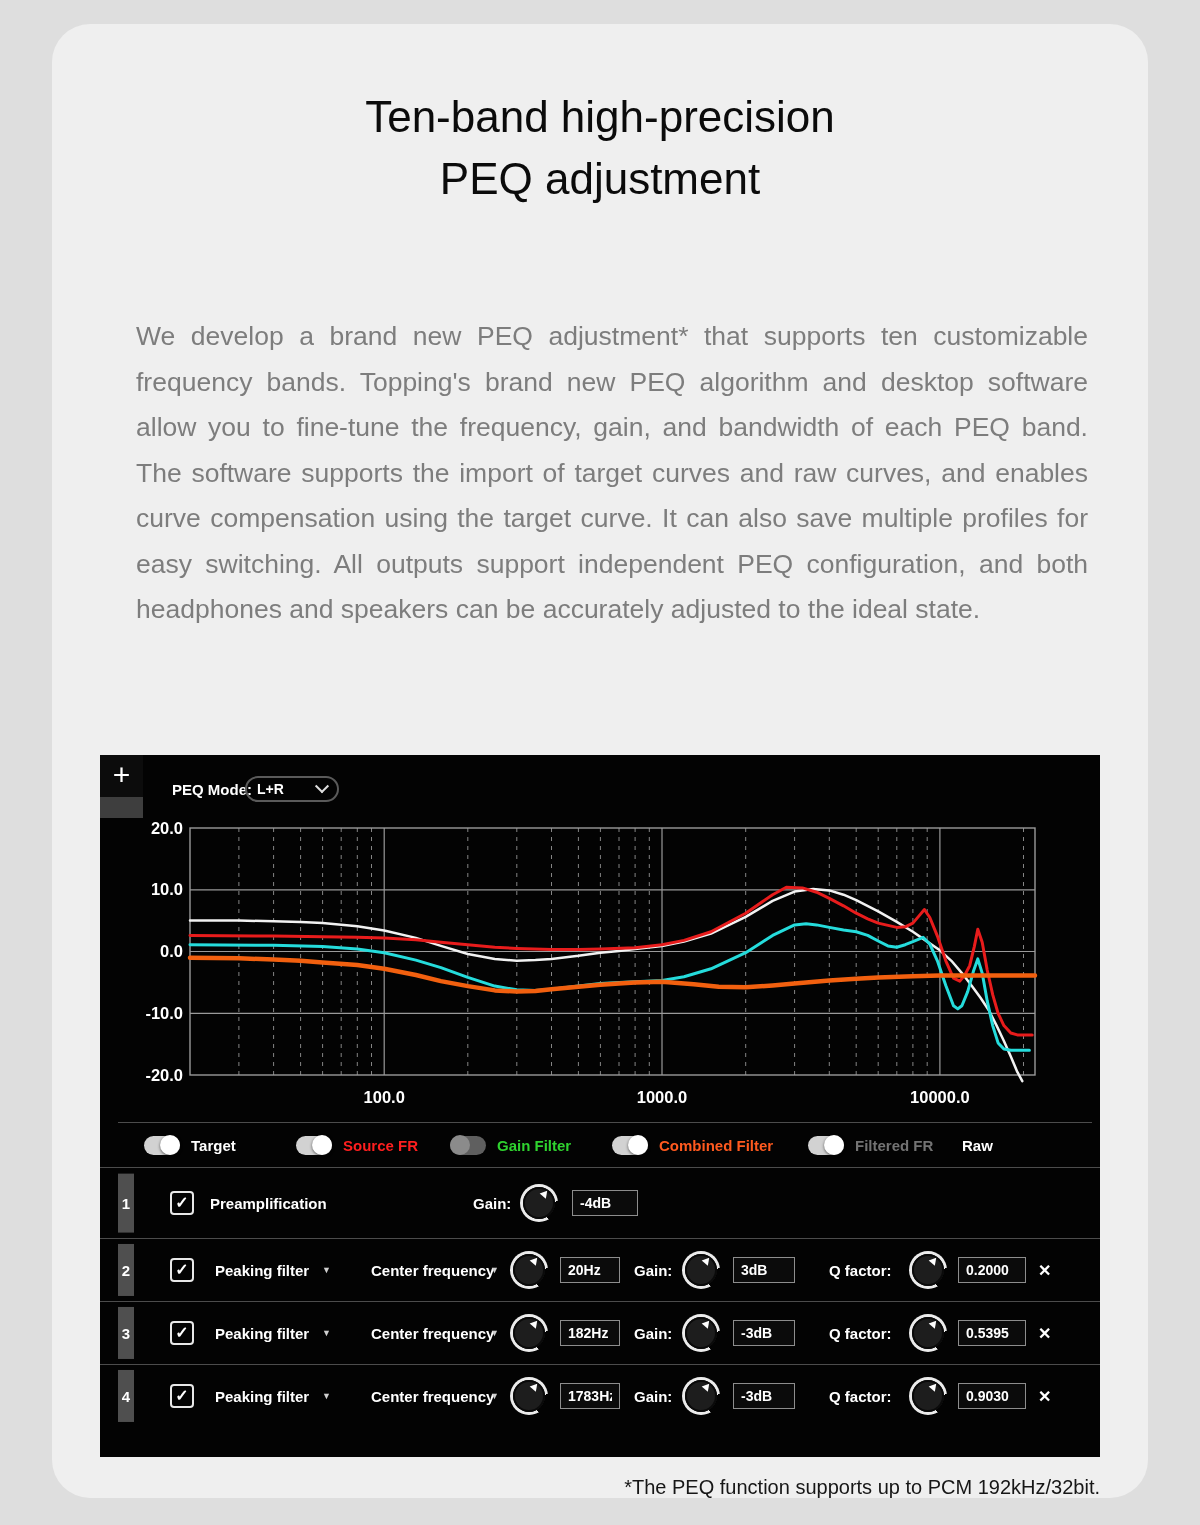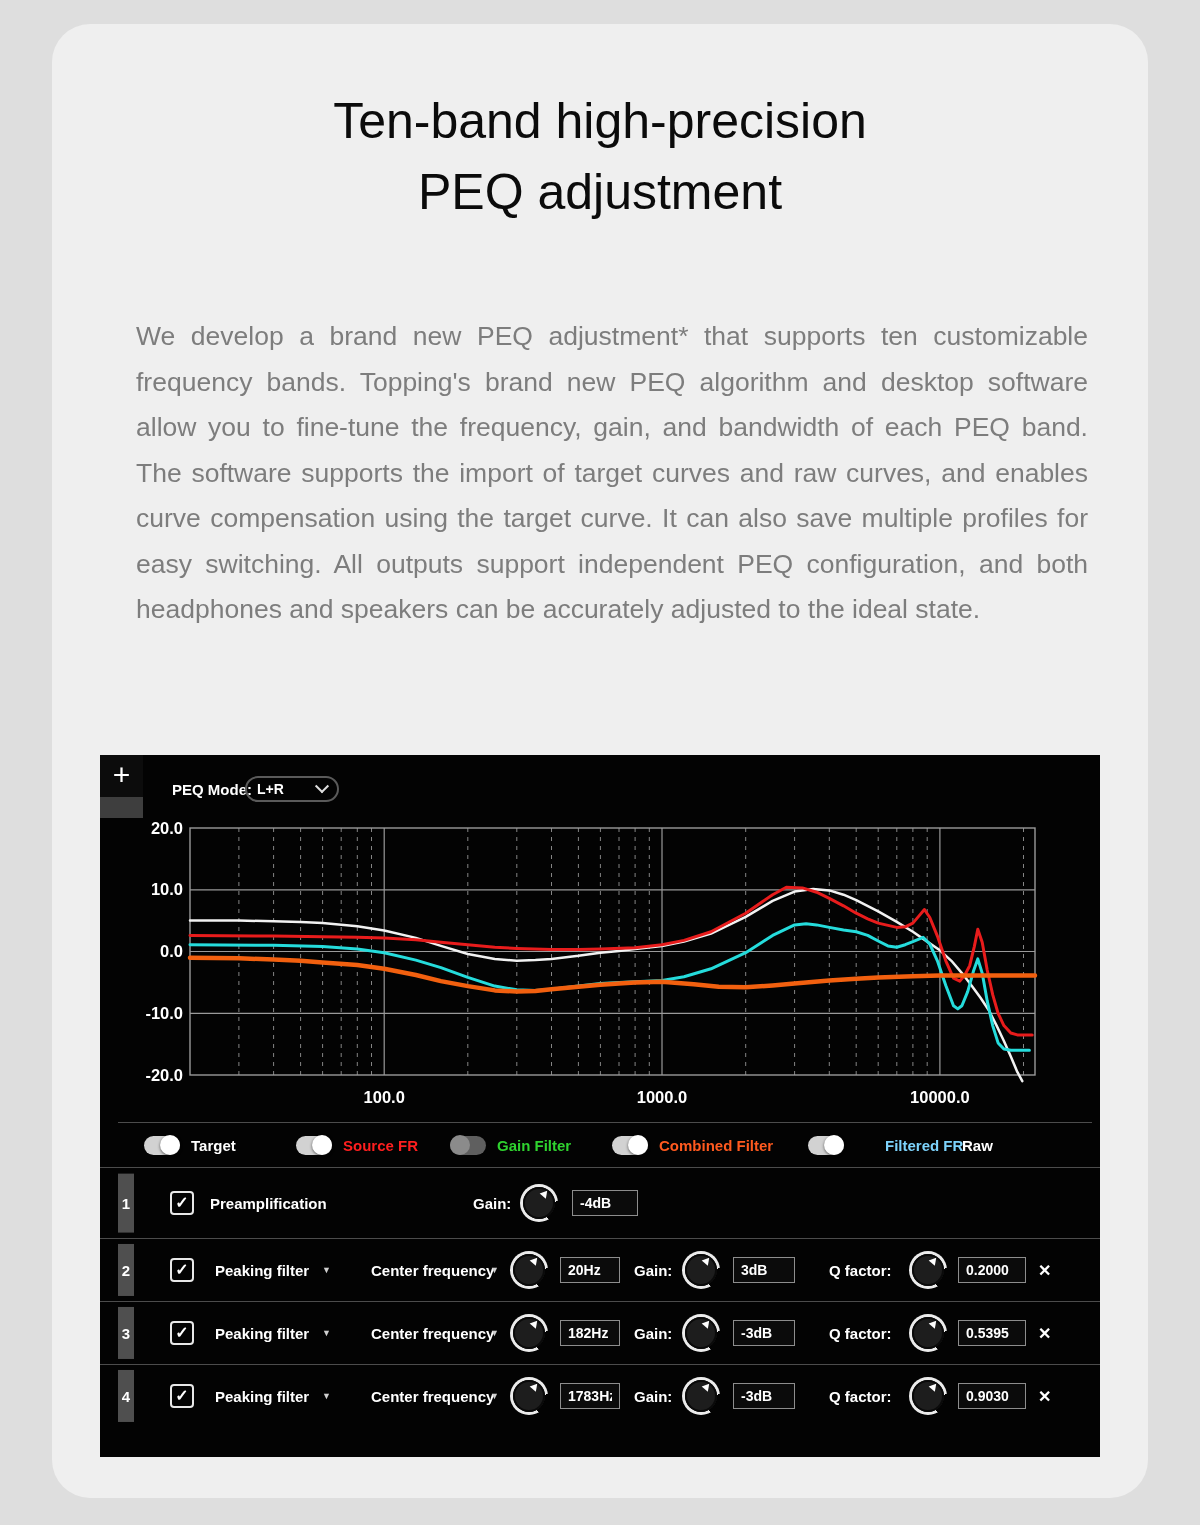"Ten-band high-precision" .title { font-size: 50px -> 44px }
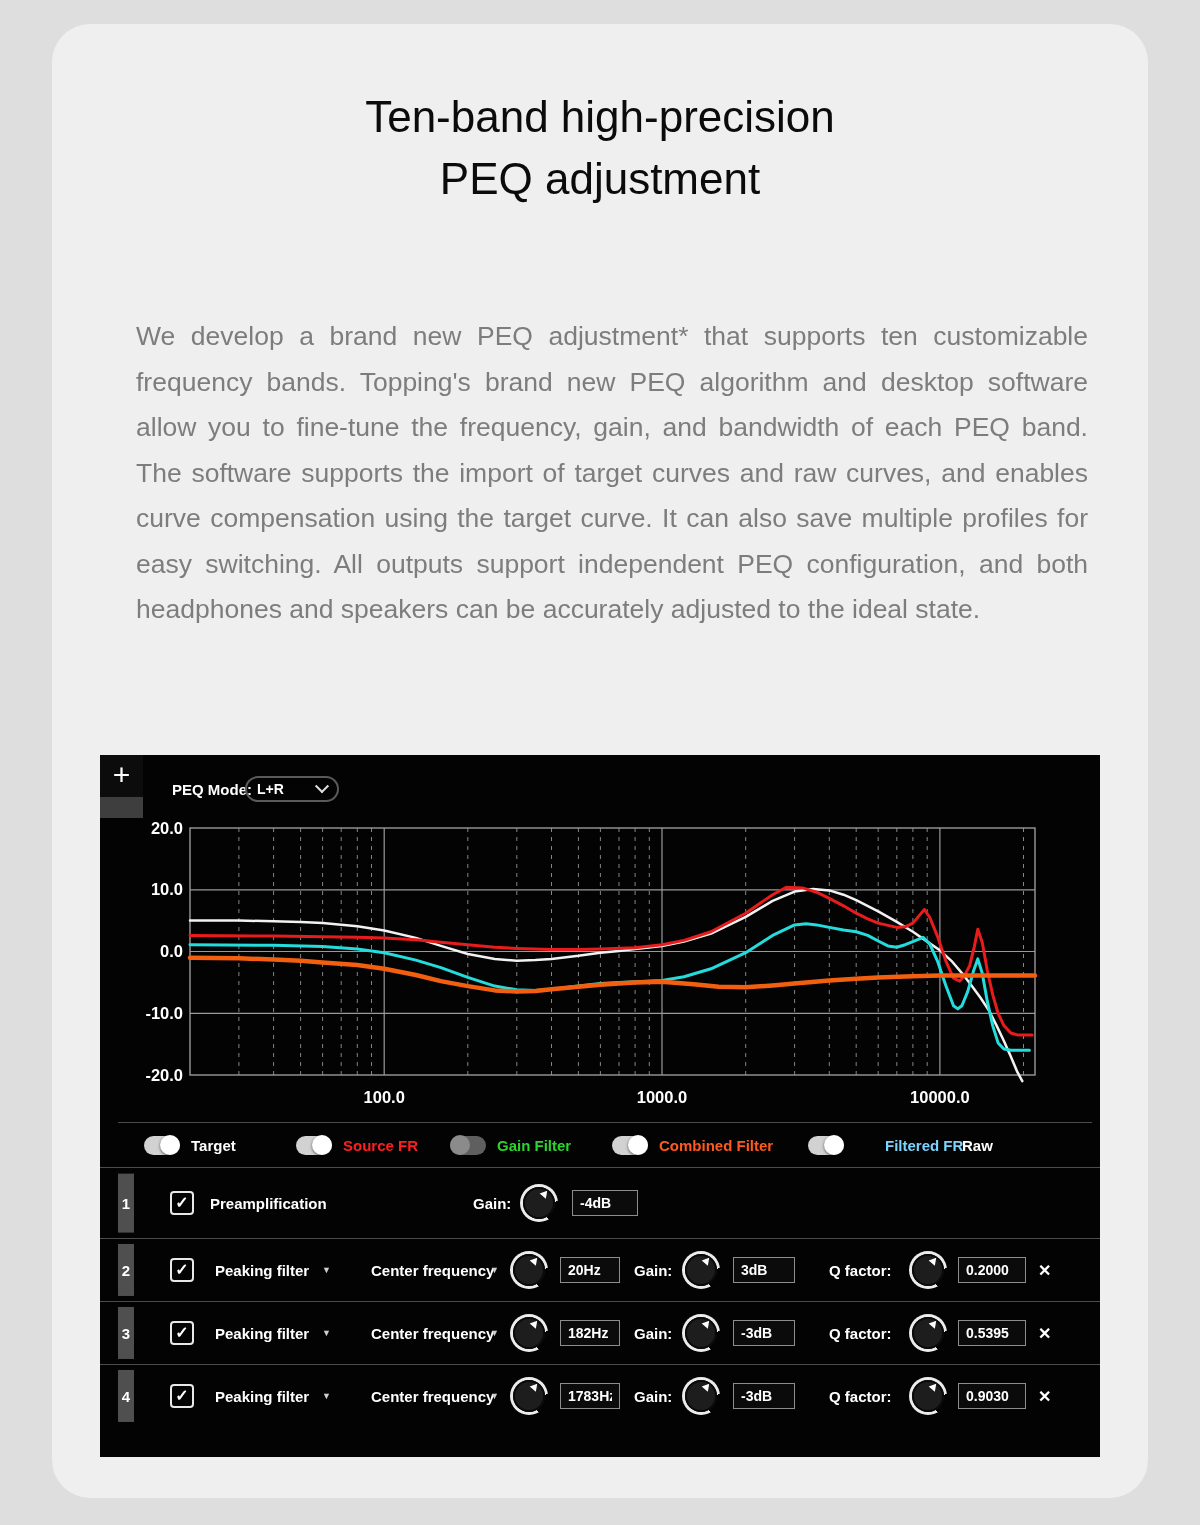"Filtered FR" span.llabel { color: #7dd3fc -> #737373; margin-left: 30px -> none }
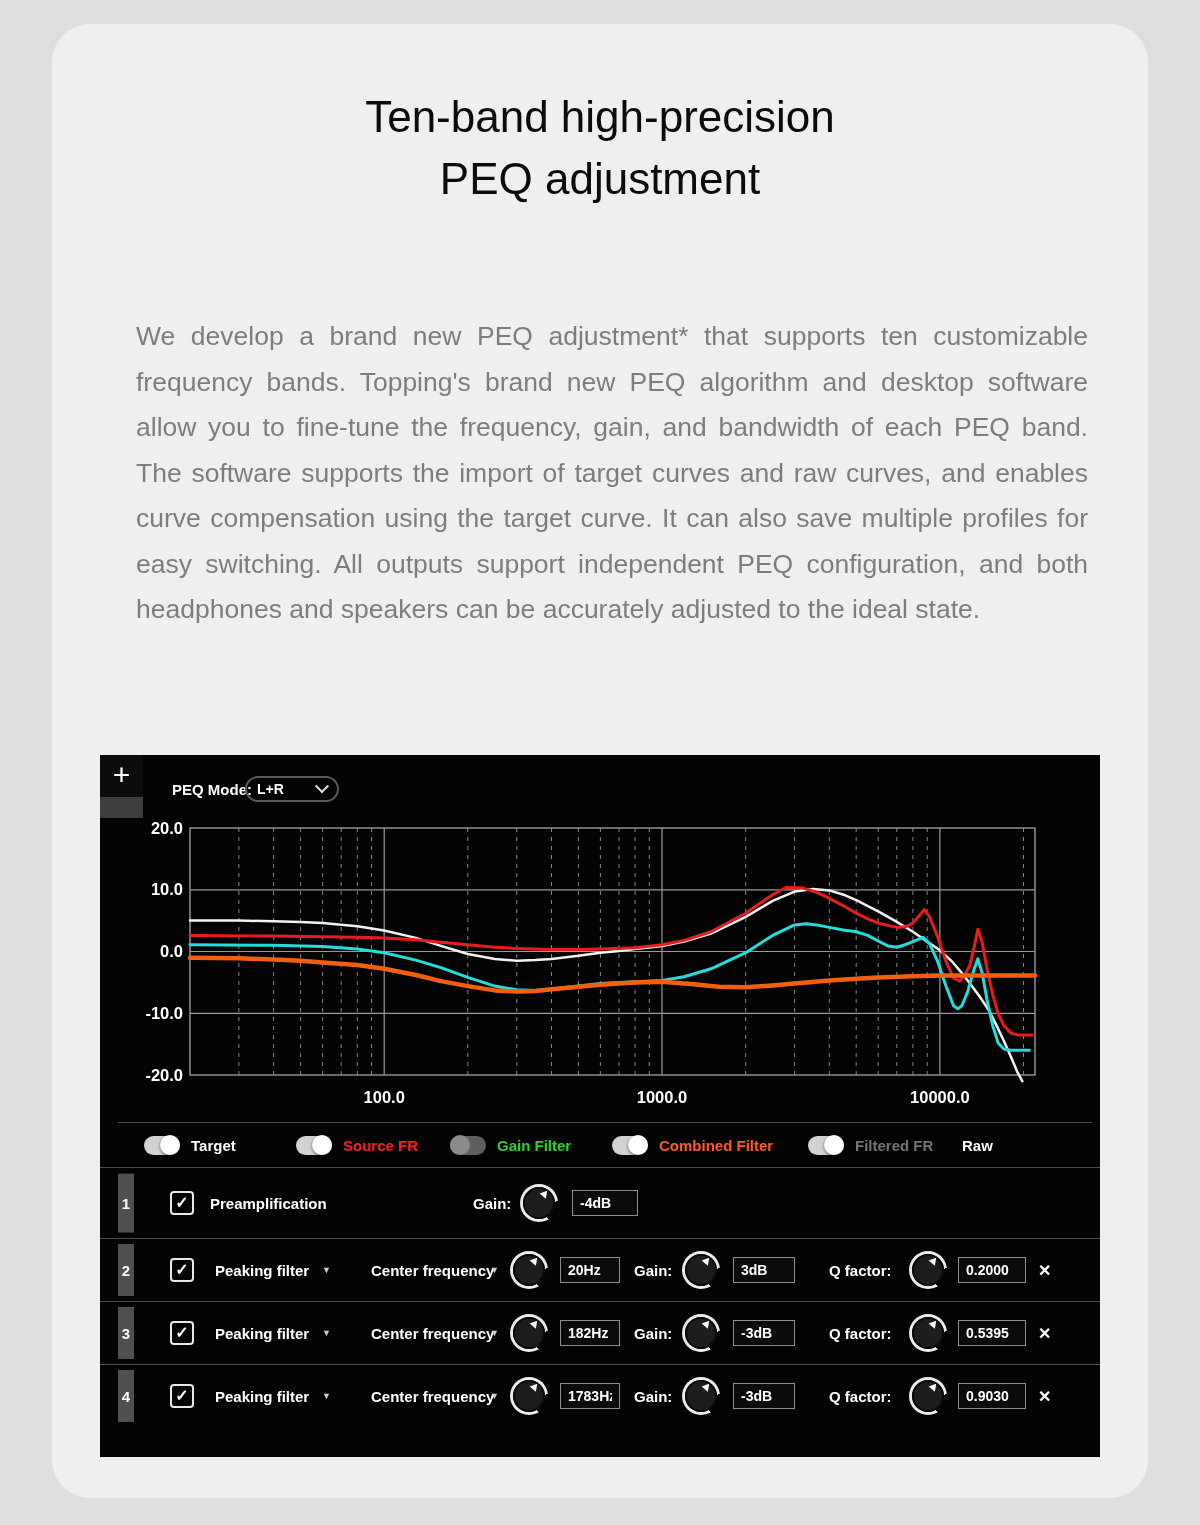"*The PEQ function supports up" div.footnote { html: none -> <div>*The PEQ function supports up to PCM 192kHz/32bit.</div> }
